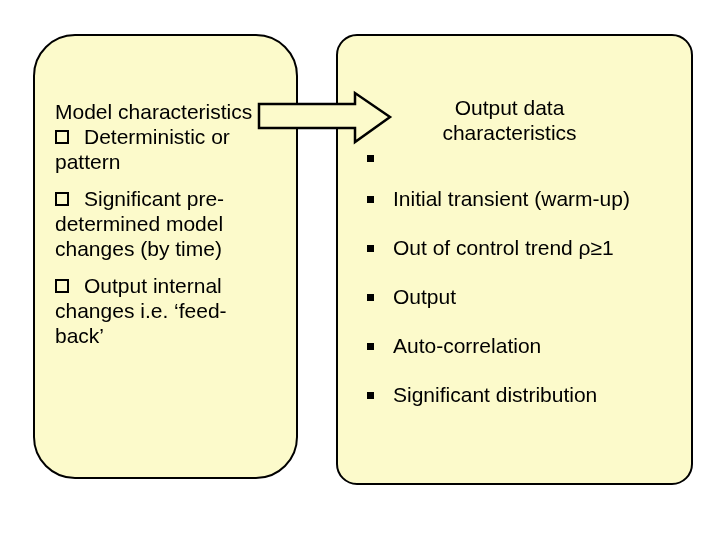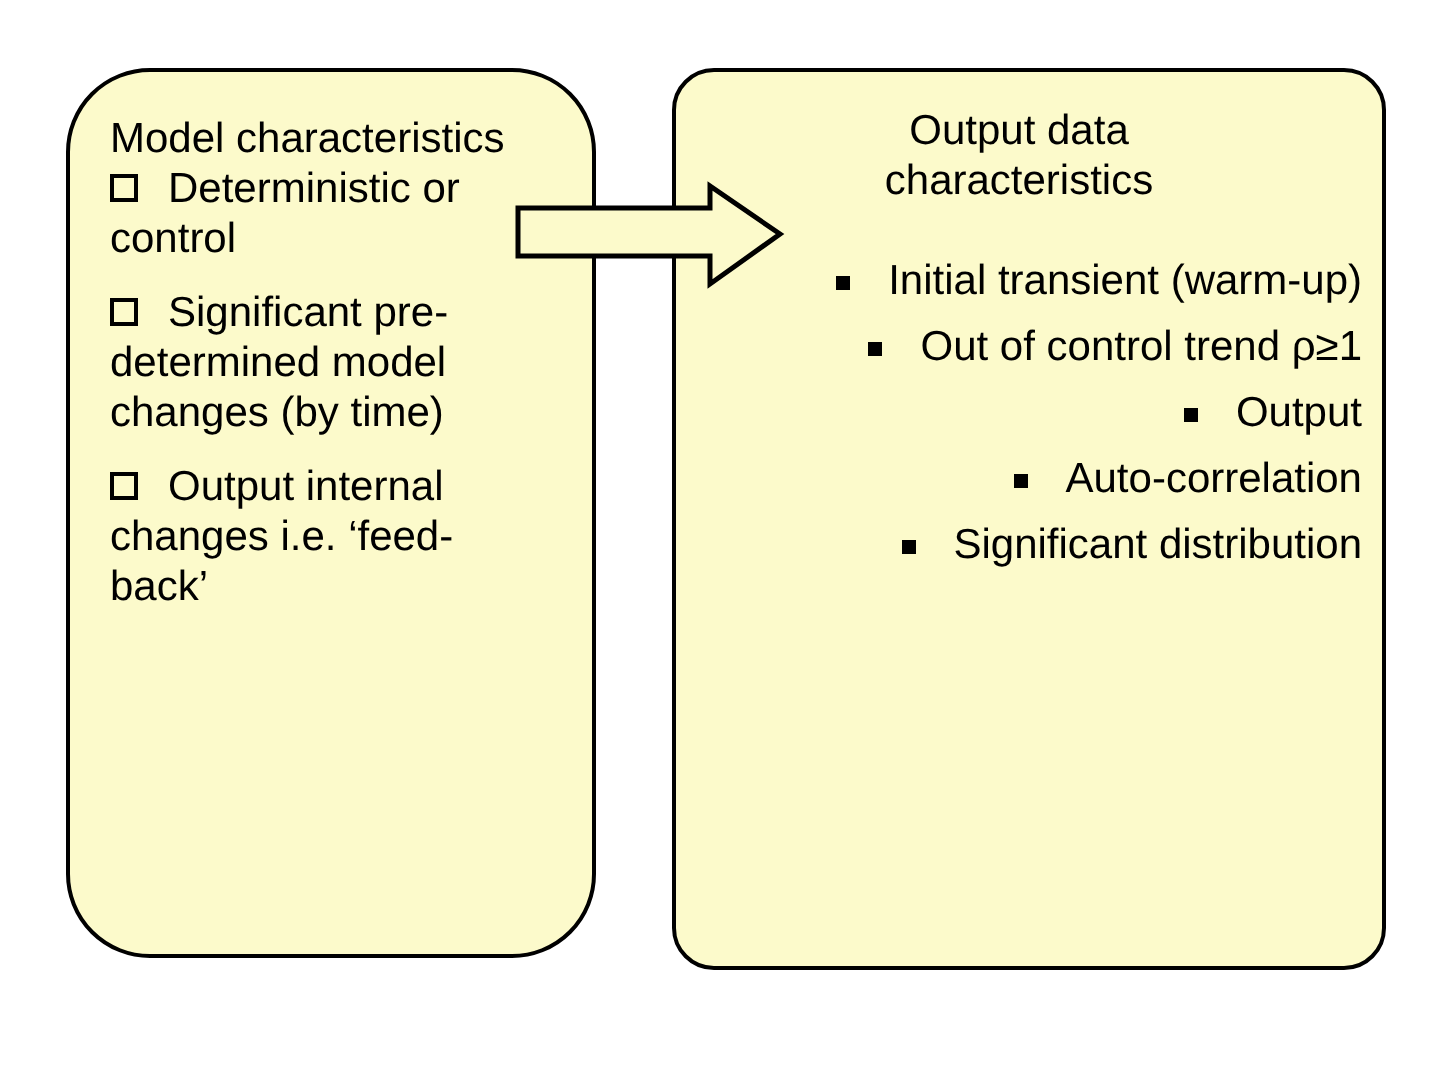"Model characteristics" .box-title { margin-top: none -> 42px }
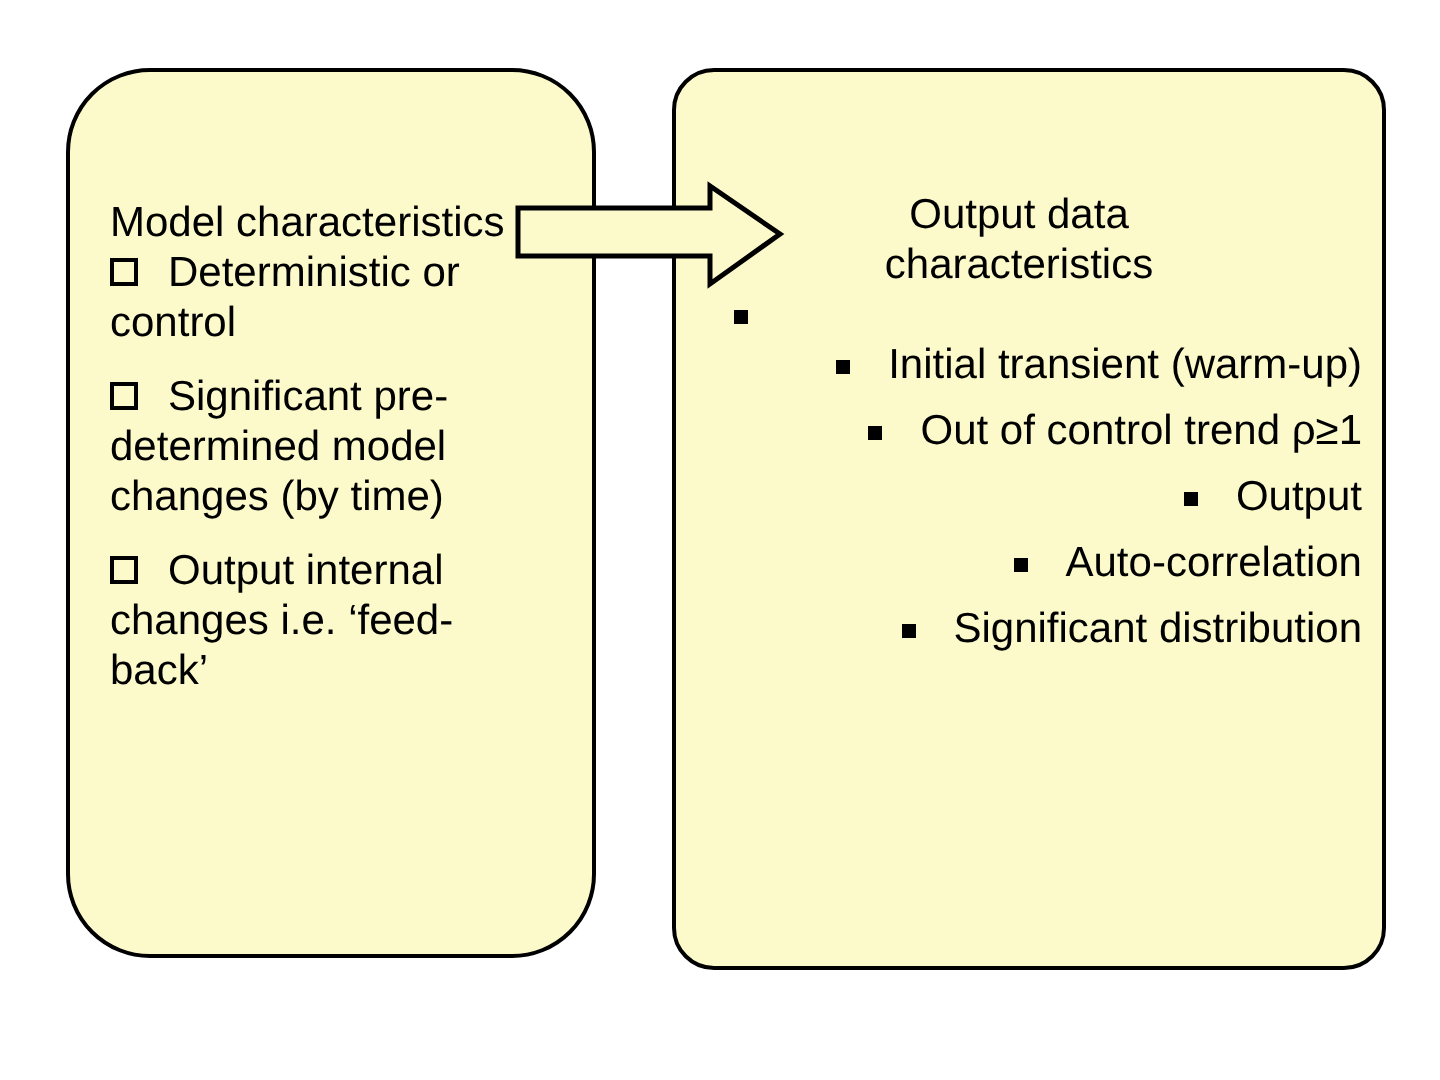"Deterministic or" span.li-text { text: control -> pattern }
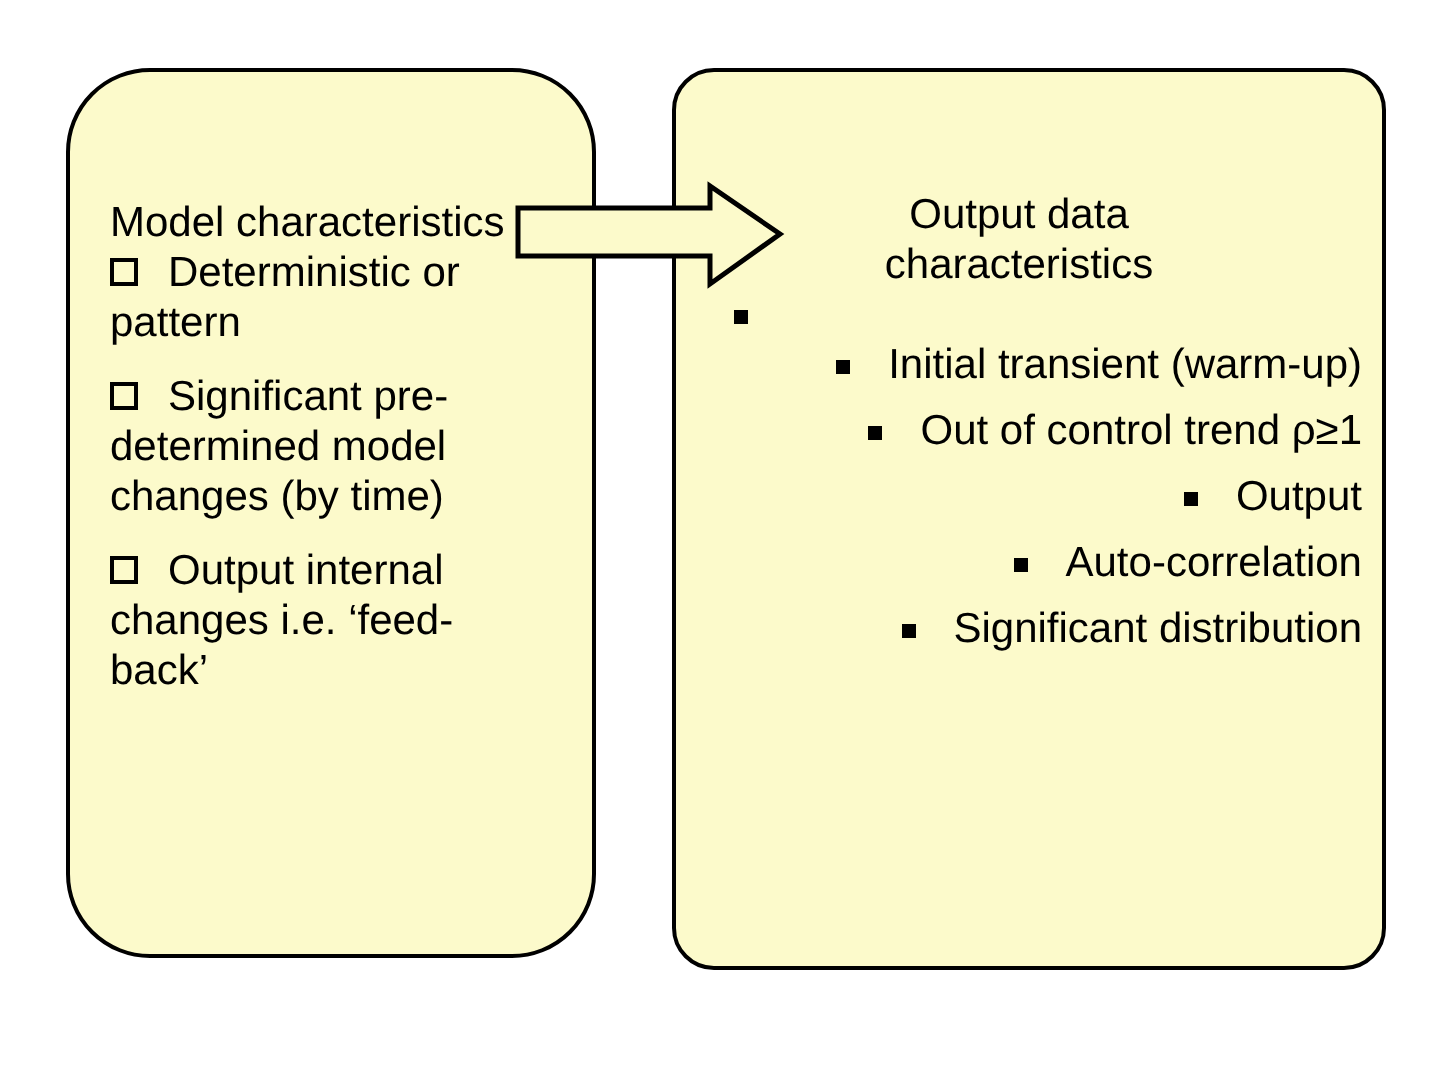"Initial transient (warm-up)" .right-list li + li { justify-content: flex-end -> none; margin-top: 8px -> 24px }
